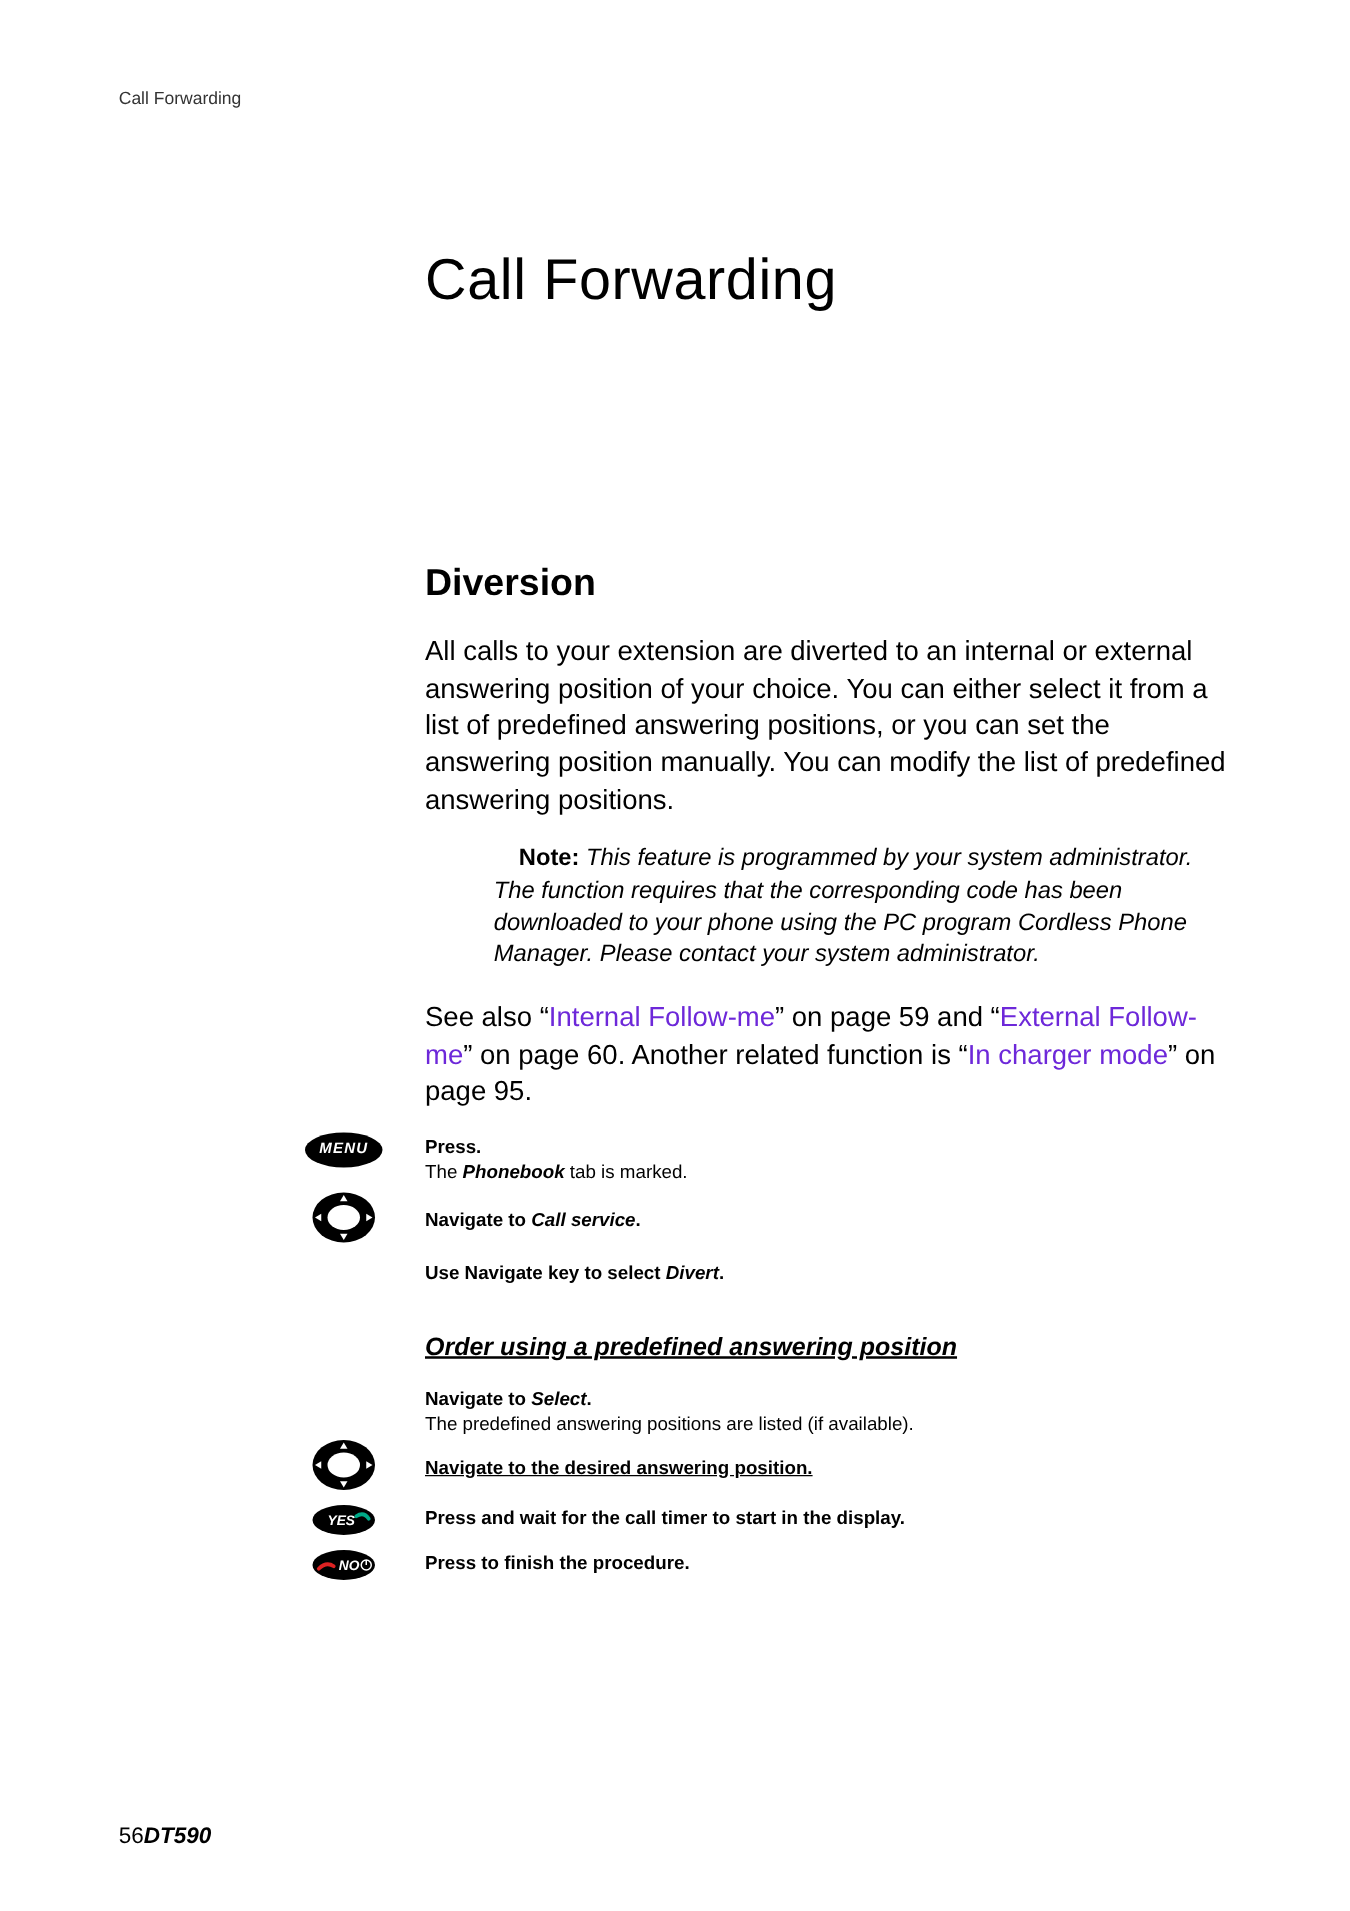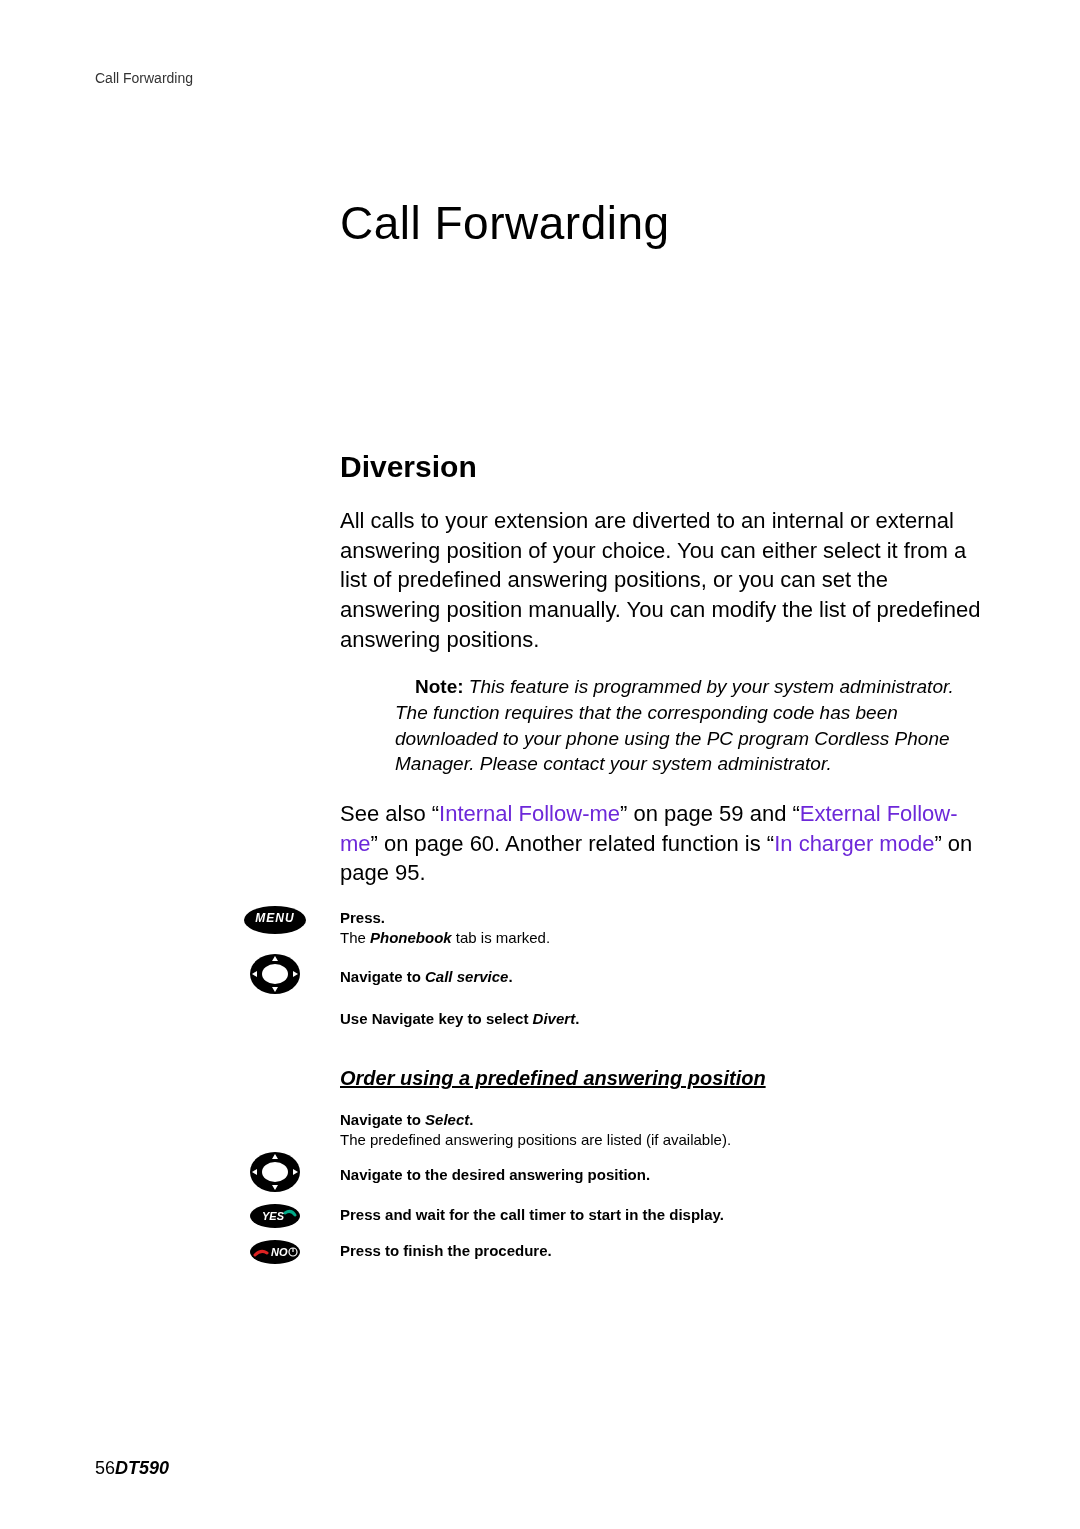"Navigate to the desired answering" div.step-row { text-decoration: none -> underline }
